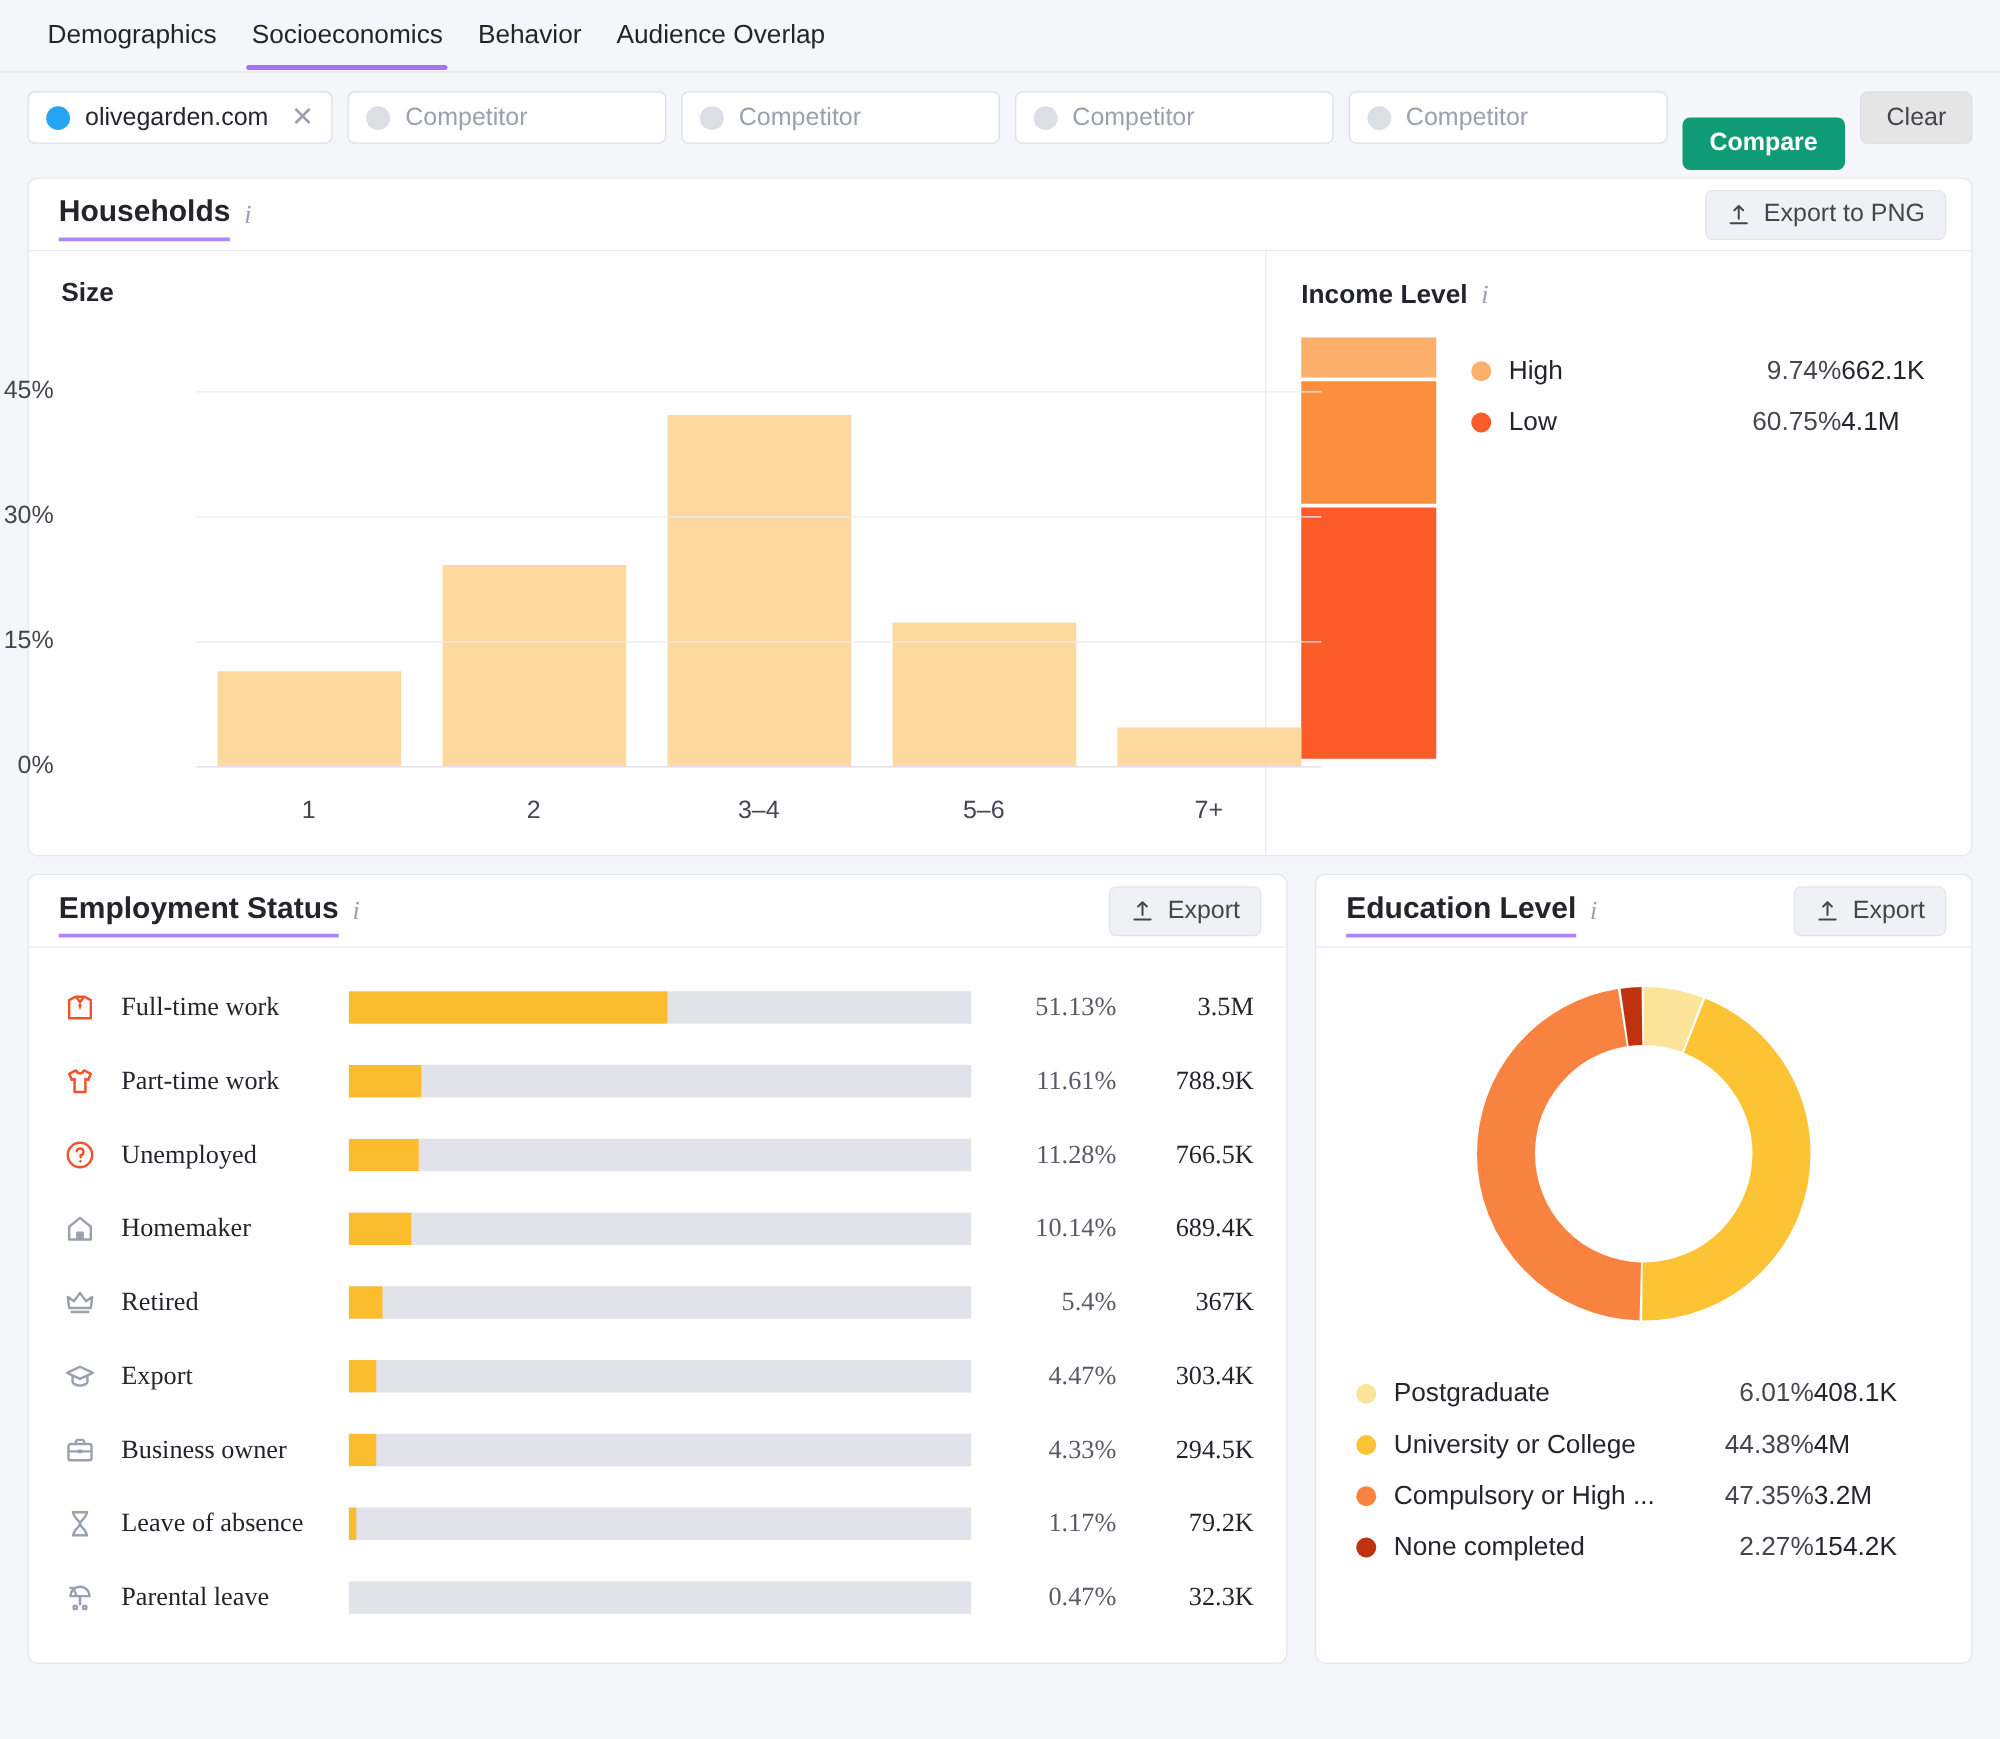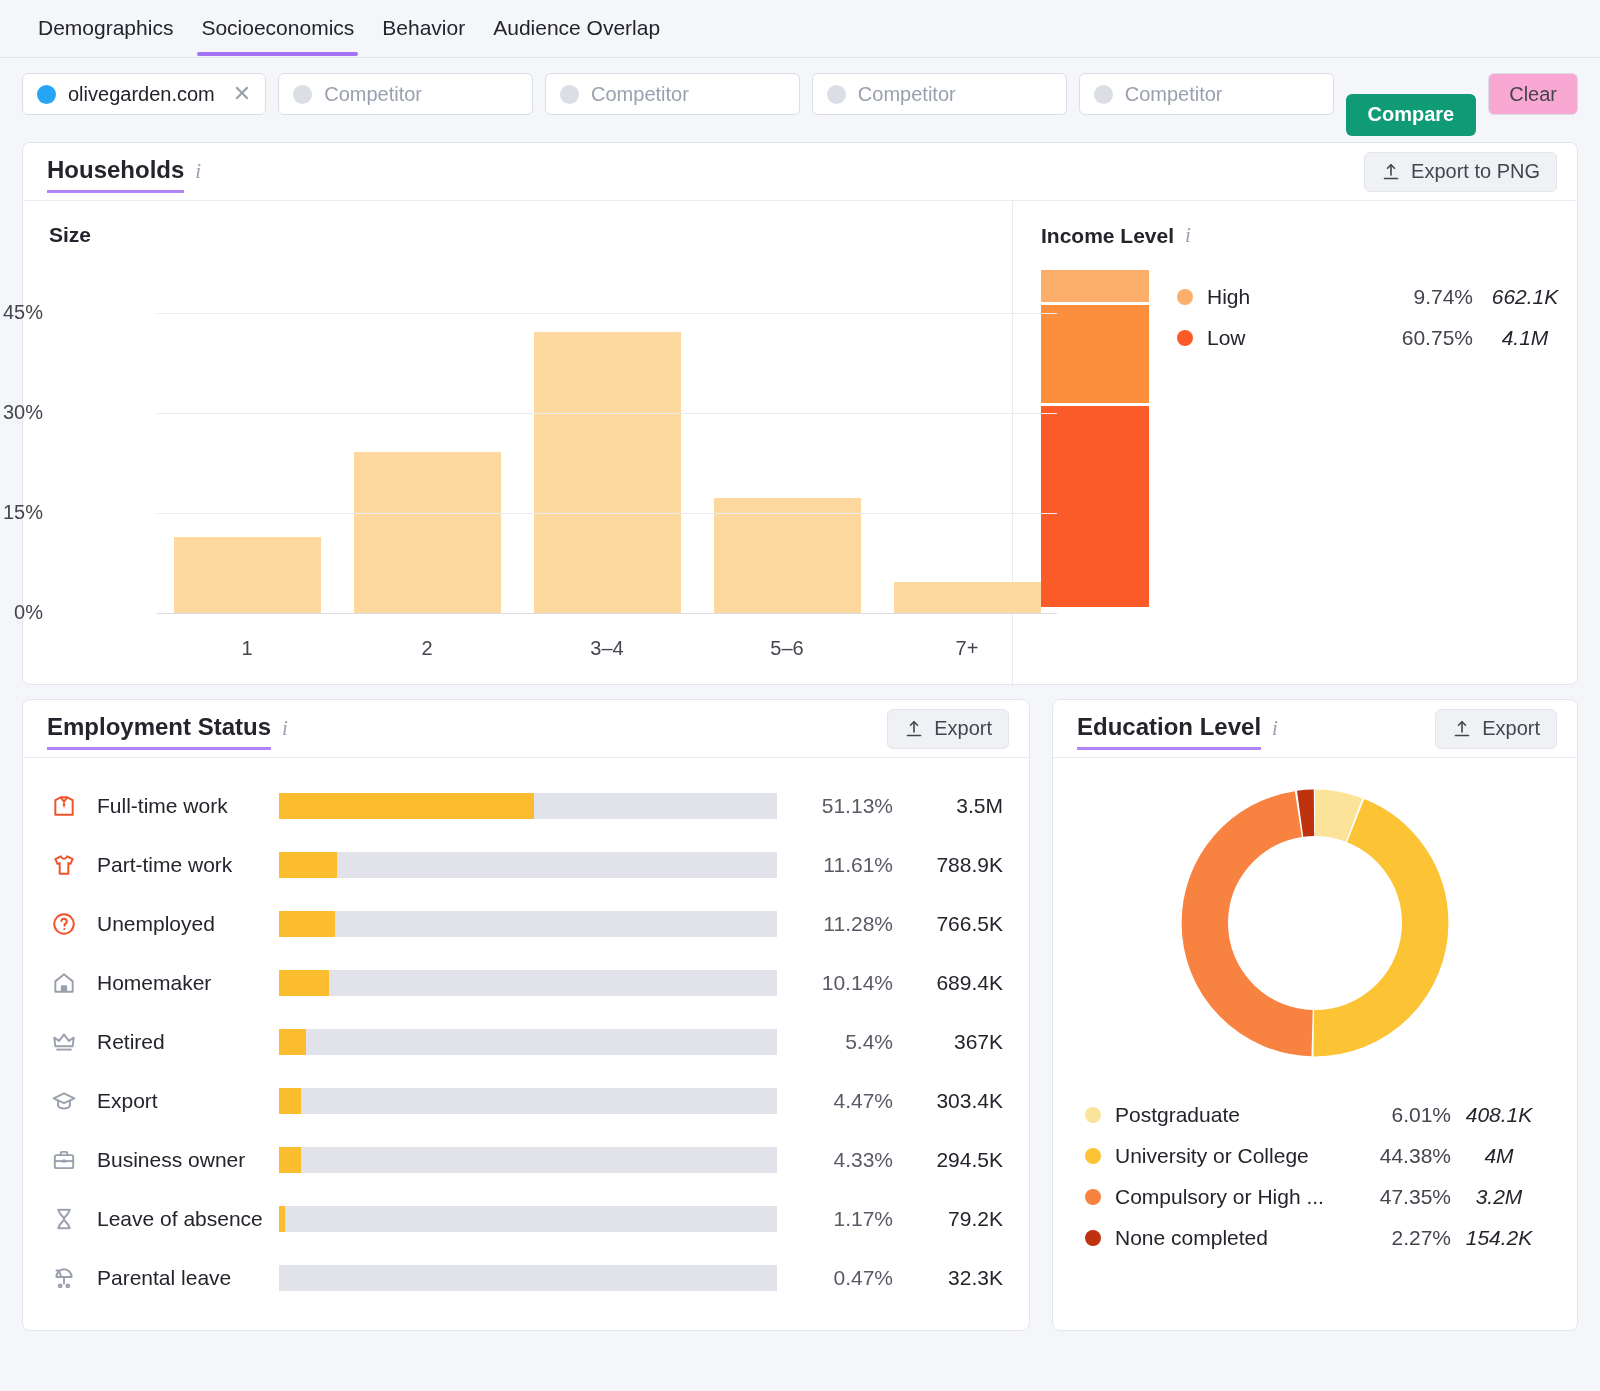"Clear" .btn-clear { background: #f9a8d4 -> #e5e5e5 }
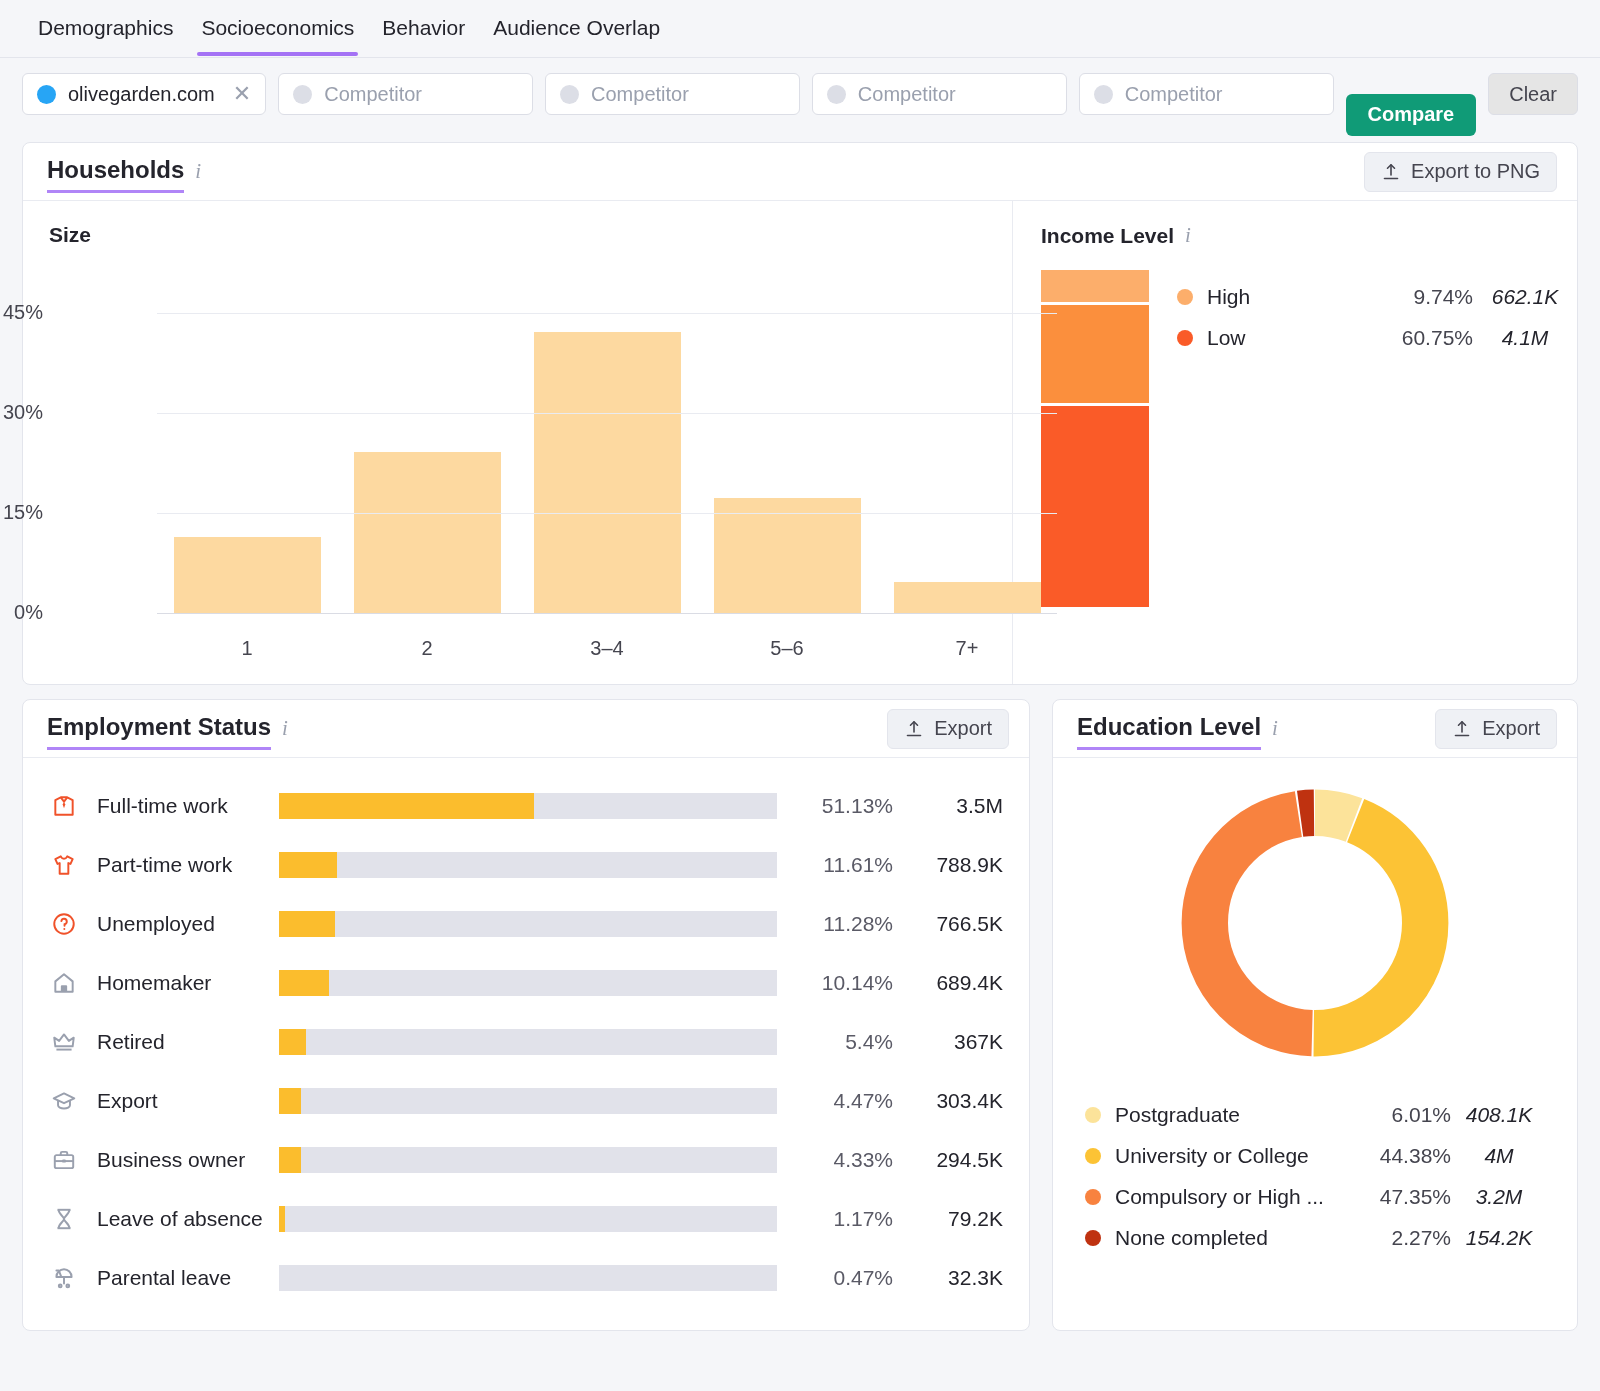"662.1K" .legend-val { font-style: italic -> none; text-align: center -> left }
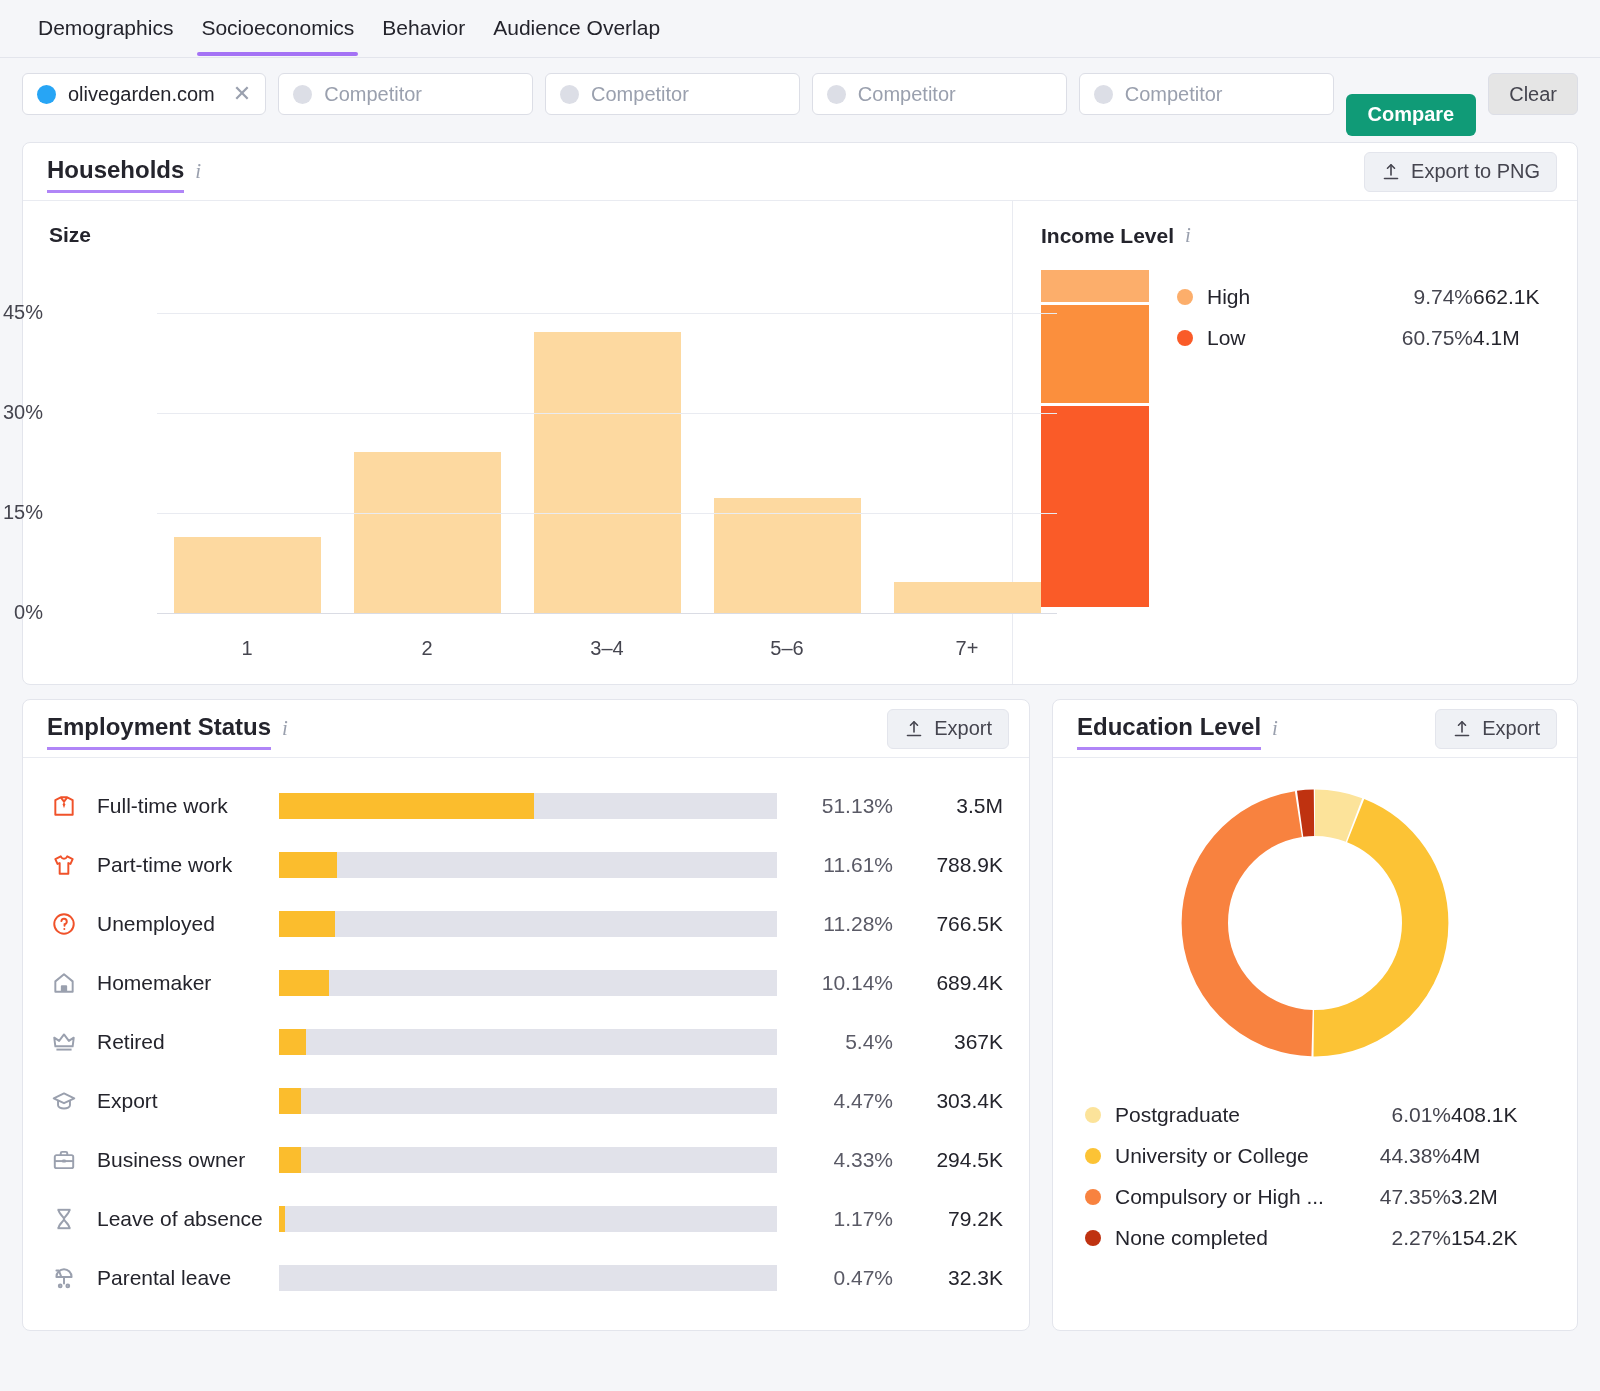"Full-time work" .emp-list { font-family: none -> Liberation Serif, serif }
